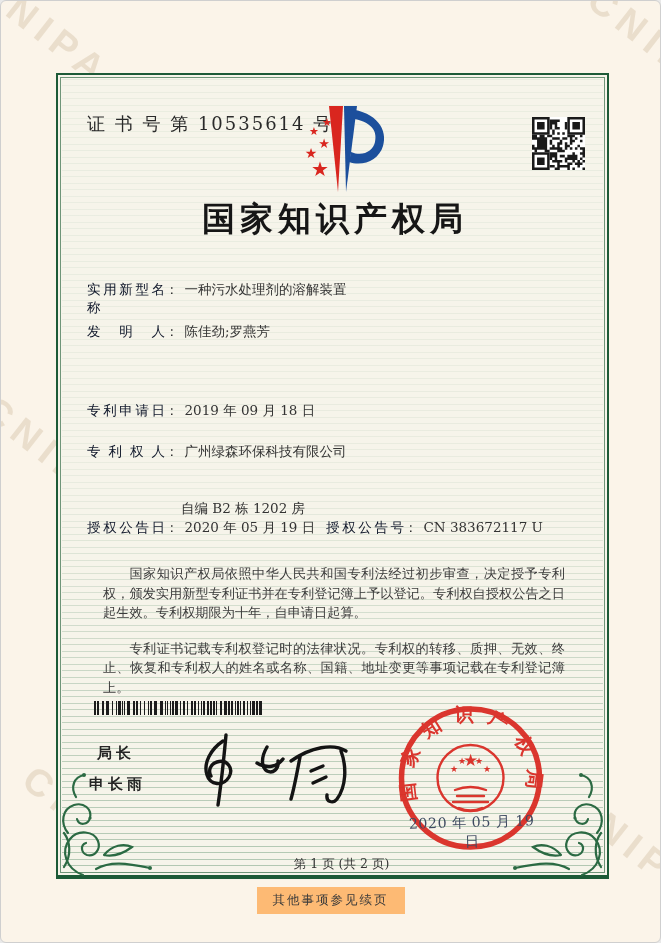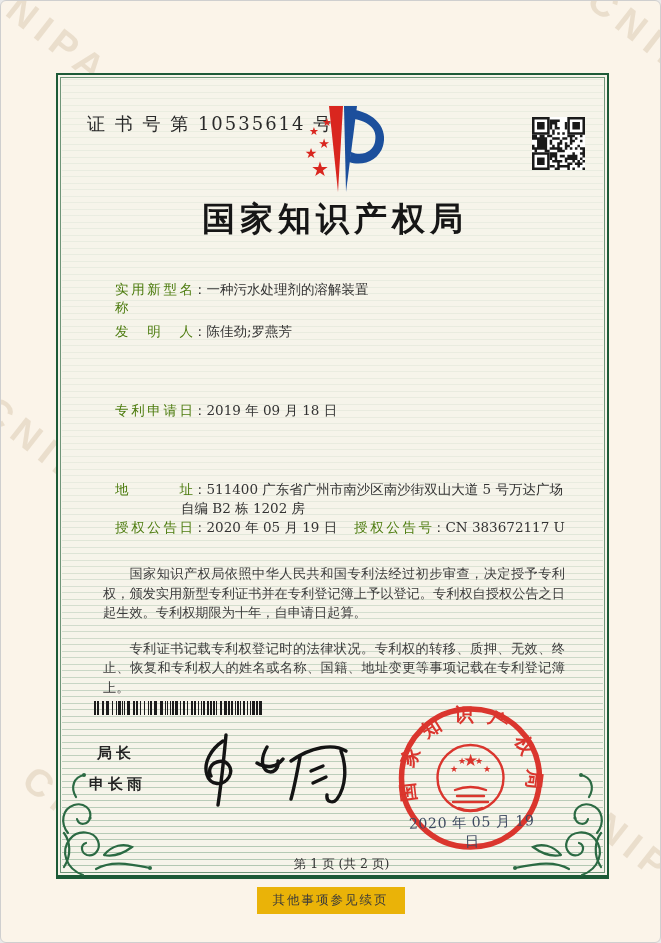"实用新型名称" .flabel { color: #4d7c0f -> #0f172a; margin-left: 28px -> none }
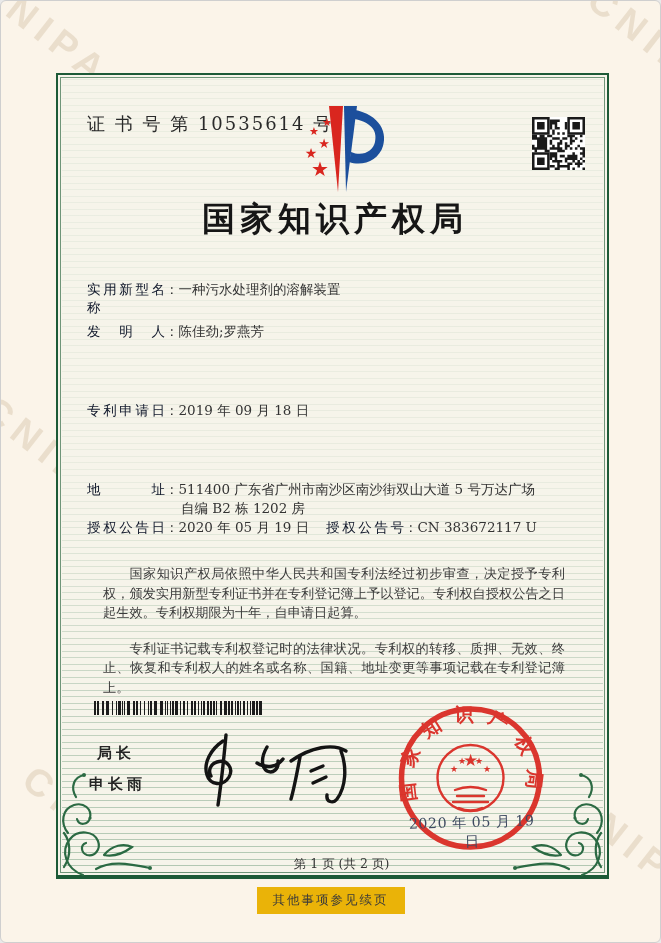"一种污水处理剂的溶解装置" .fvalue { margin-left: none -> 6px }
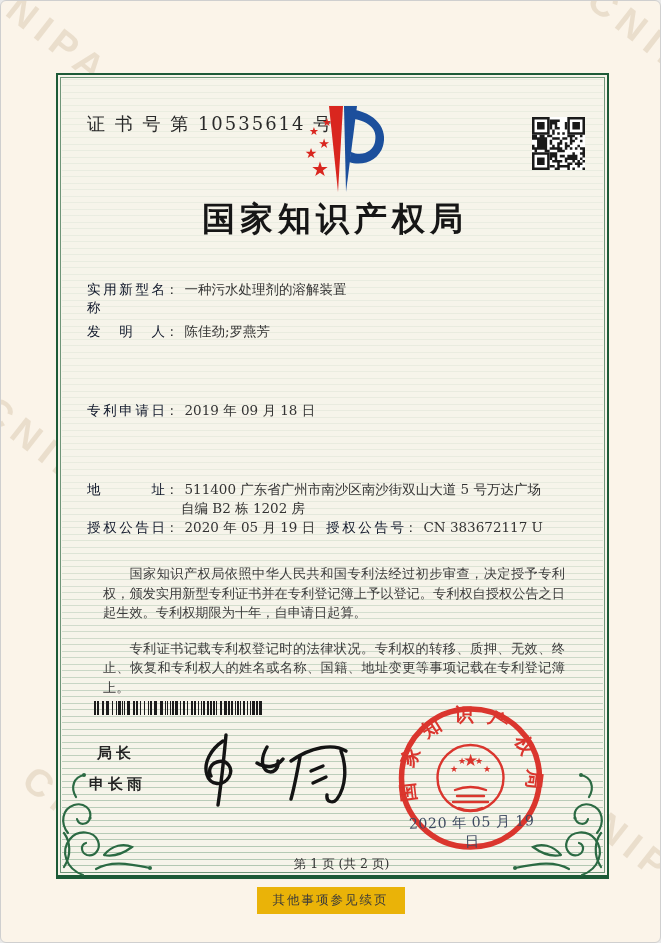"专利权人： 广州绿森环保科技有限公司" div.abs { html: none -> <div> <span>专利权人</span><span>：</span><span>广州绿森环保科技有限公司</span> </div> }
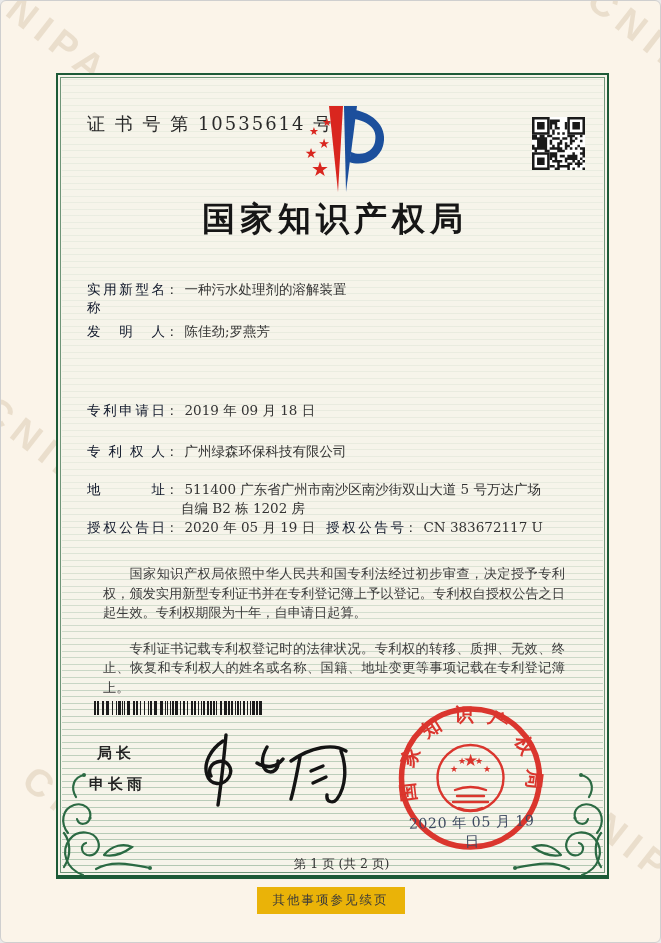"地址： 511400 广东省广州市南沙区南沙街双山大道 5 号万达广场" div.abs { html: <div> <span>地址</span><span>：</span><span>511400 广东省广州市南沙区南沙街双山大道 5 号万达广场</span> </div> -> none }
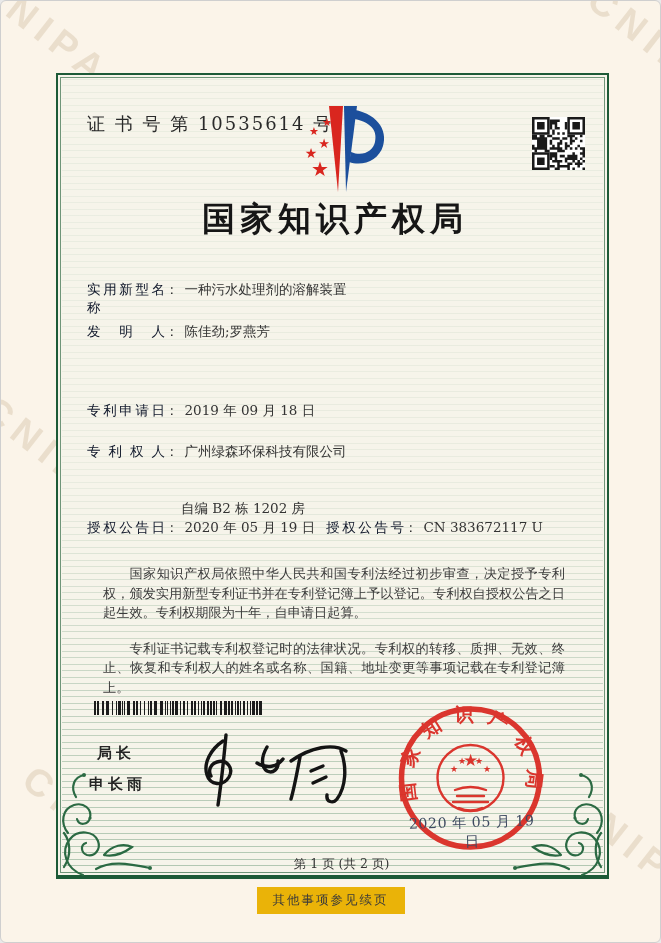"其他事项参见续页" .note-box { background: #eab308 -> #fdba74 }
